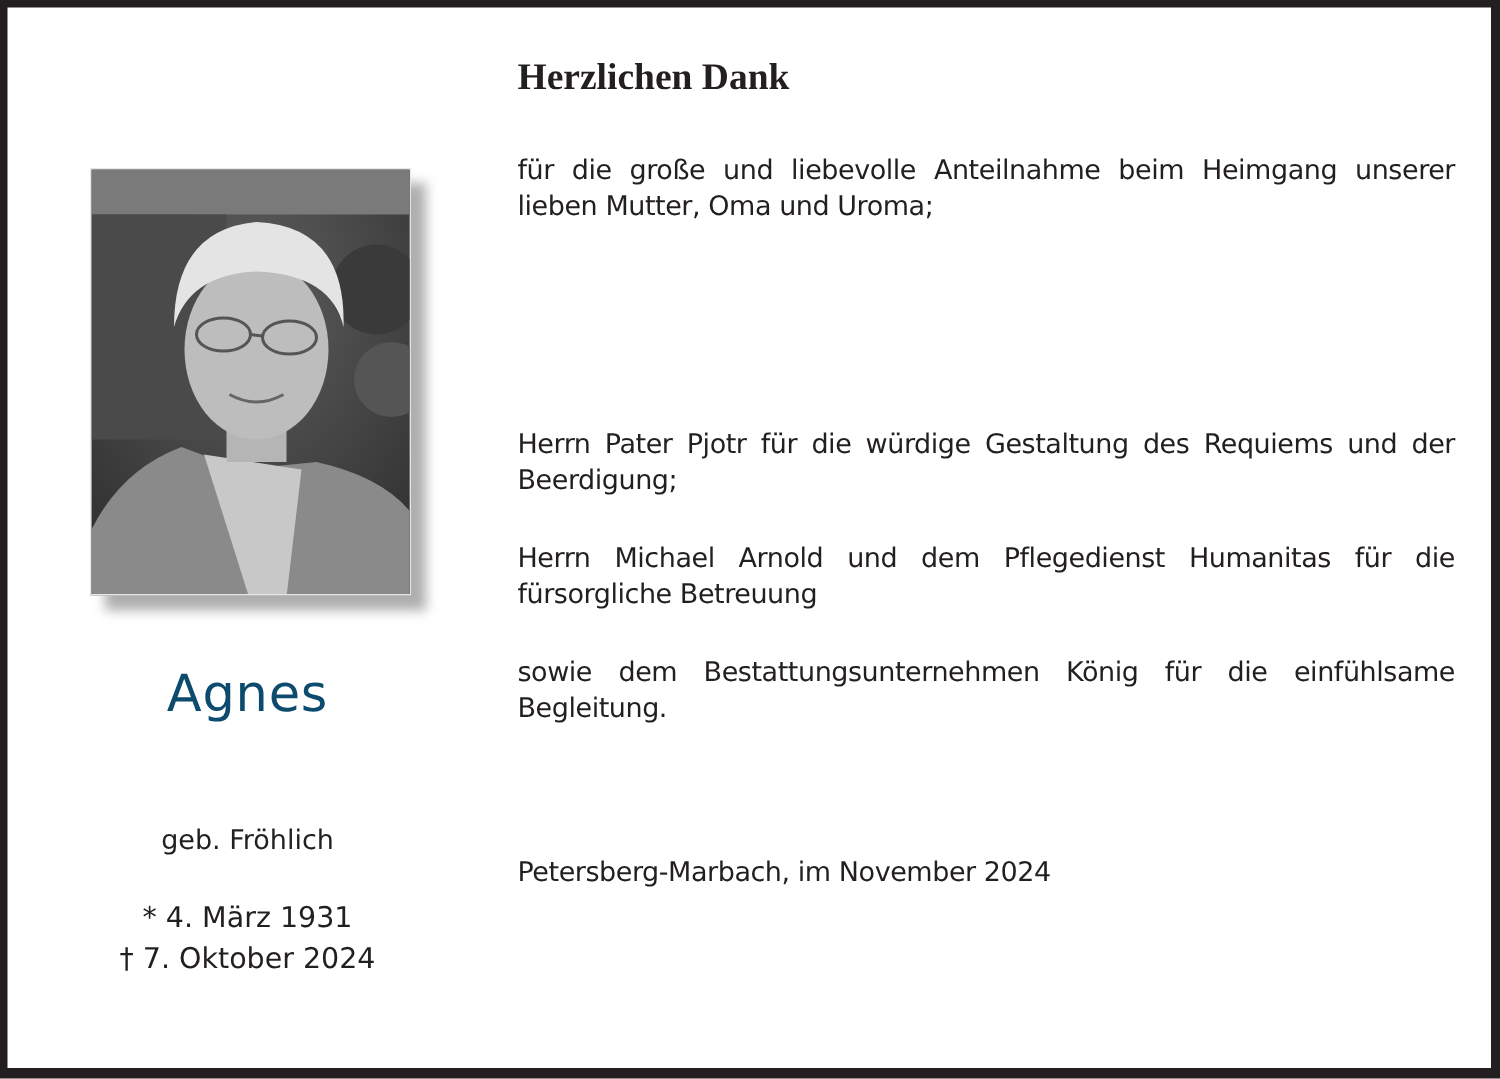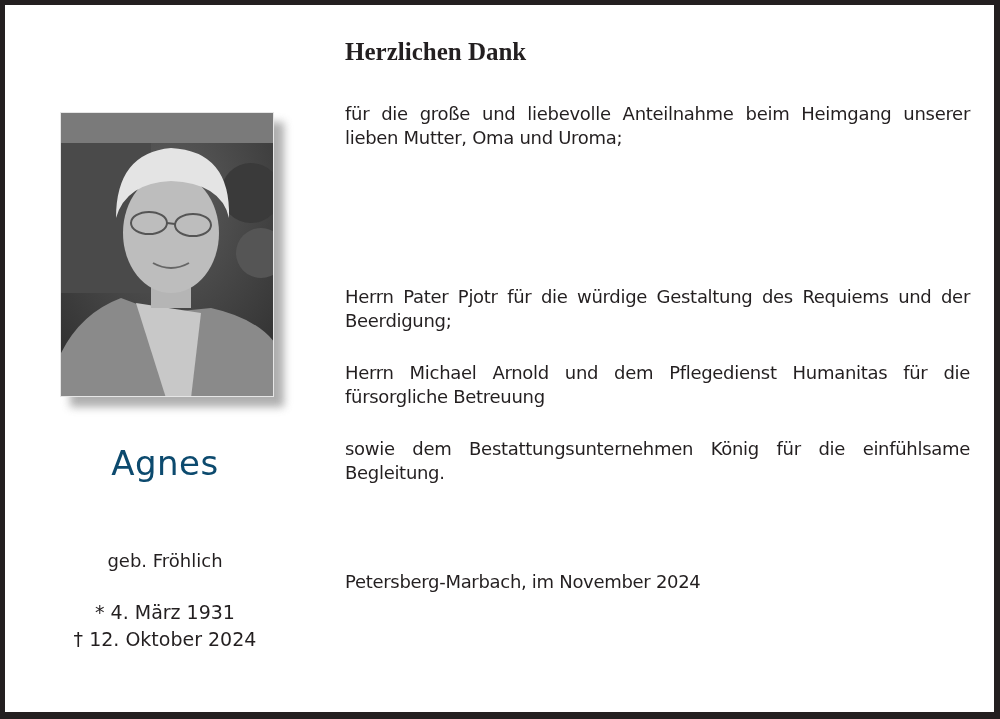"† 12. Oktober 2024" div.dates { text: 12 -> 7 }
